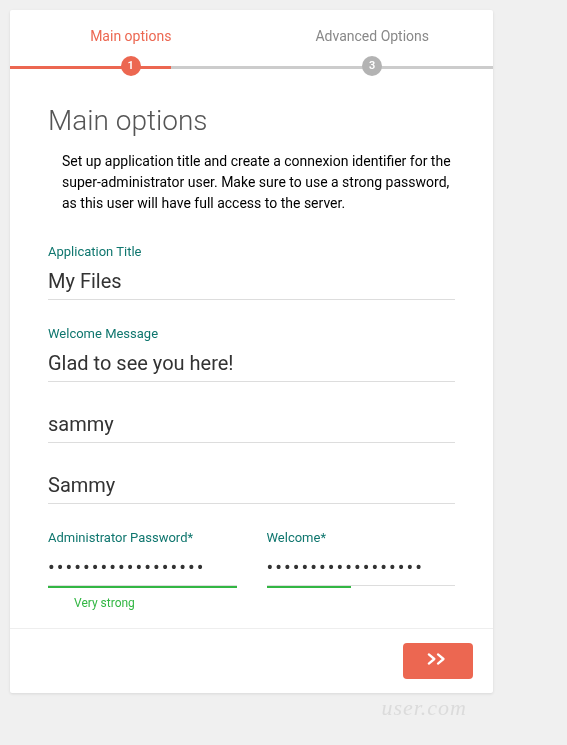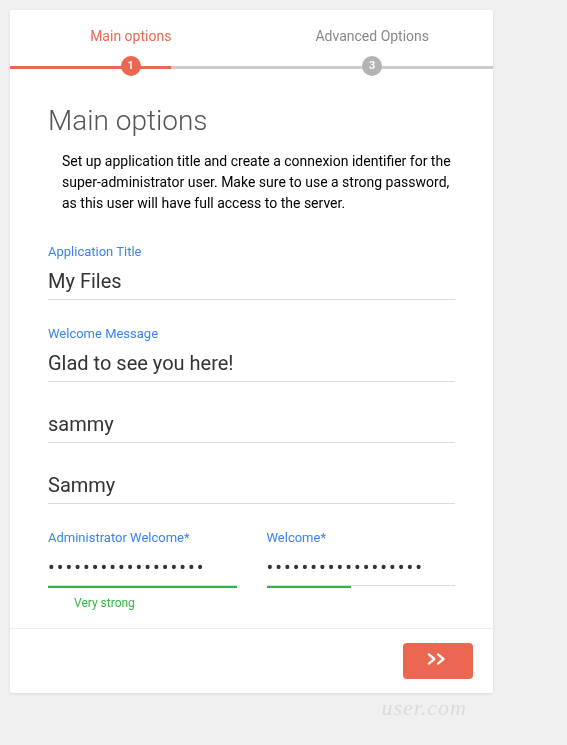"Application Title" .field-label { color: #3b82f6 -> #0f766e }
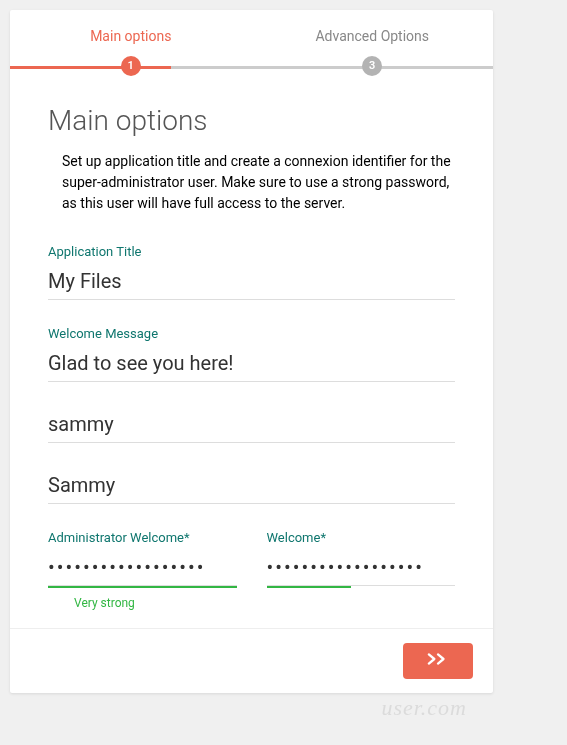"Administrator Welcome*" label.field-label { text: Welcome -> Password }
